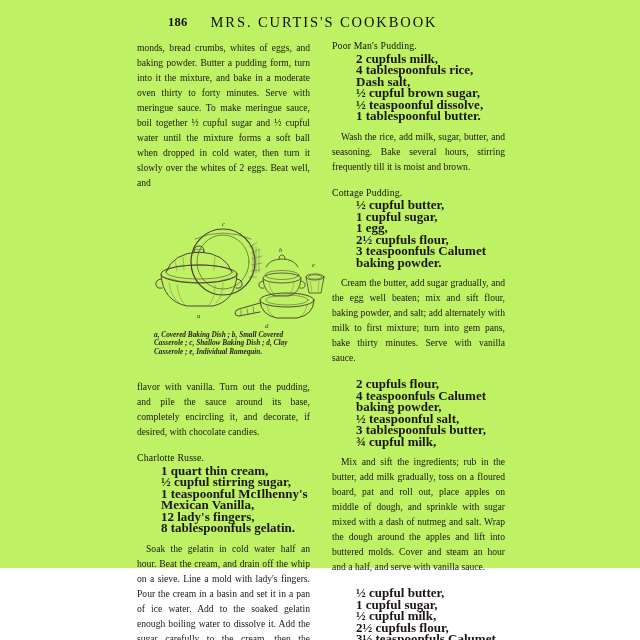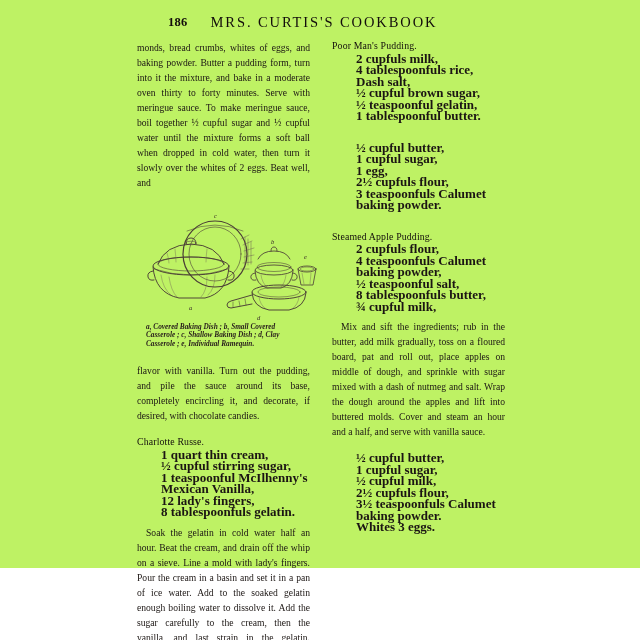"½ teaspoonful gelatin," li { text: gelatin -> dissolve }
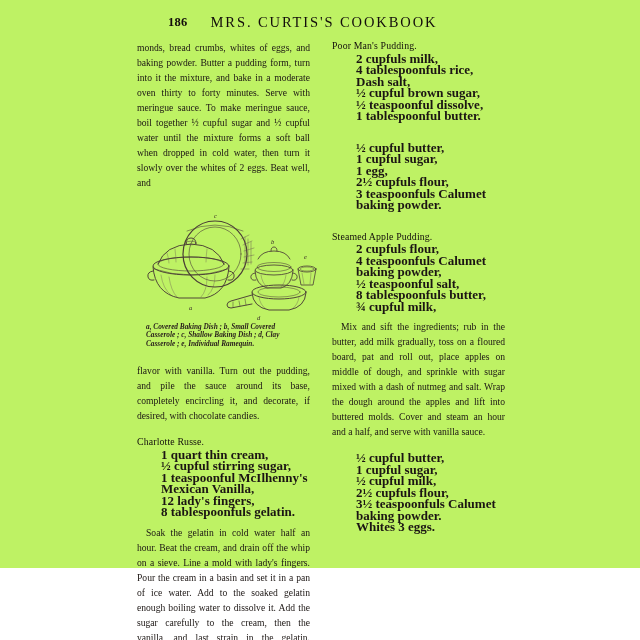"Wash the rice, add milk," p.body-text { html: none -> <p>Wash the rice, add milk, sugar, butter, and seasoning. Bake several hours, stirring frequently till it is moist and brown.</p> }
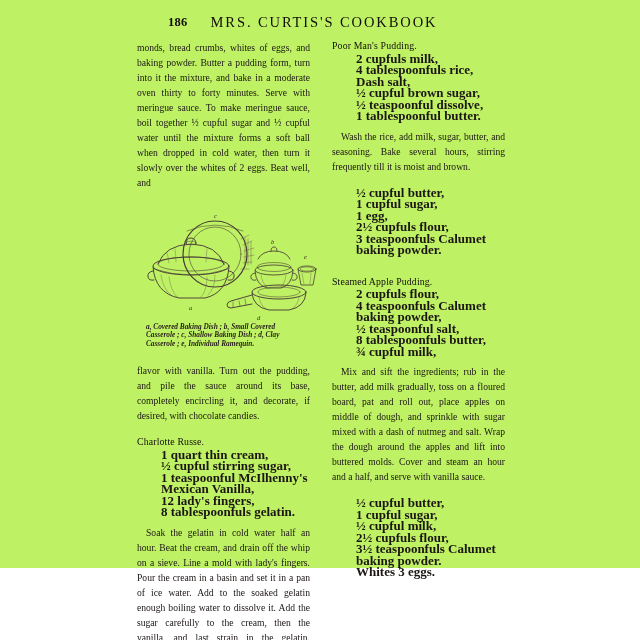"Cottage Pudding." h2.recipe-title { html: none -> <h2>Cottage Pudding.</h2> }
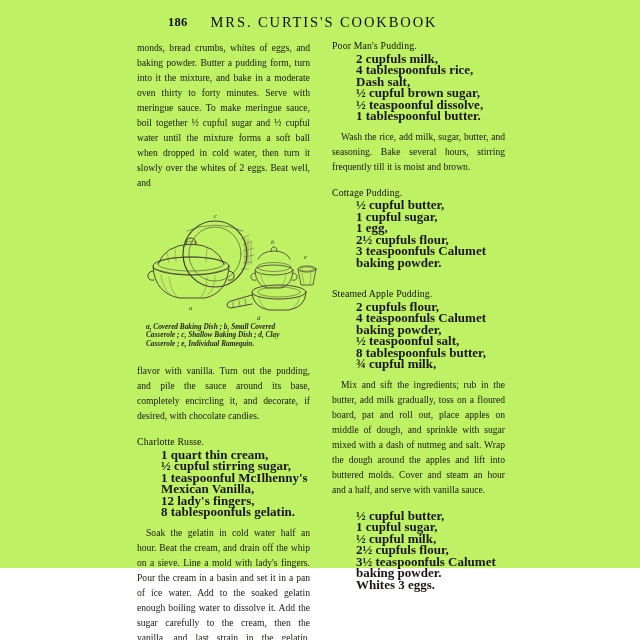"Cream the butter, add sugar" p.body-text { html: none -> <p>Cream the butter, add sugar gradually, and the egg well beaten; mix and sift flour, baking powder, and salt; add alternately with milk to first mixture; turn into gem pans, bake thirty minutes. Serve with vanilla sauce.</p> }
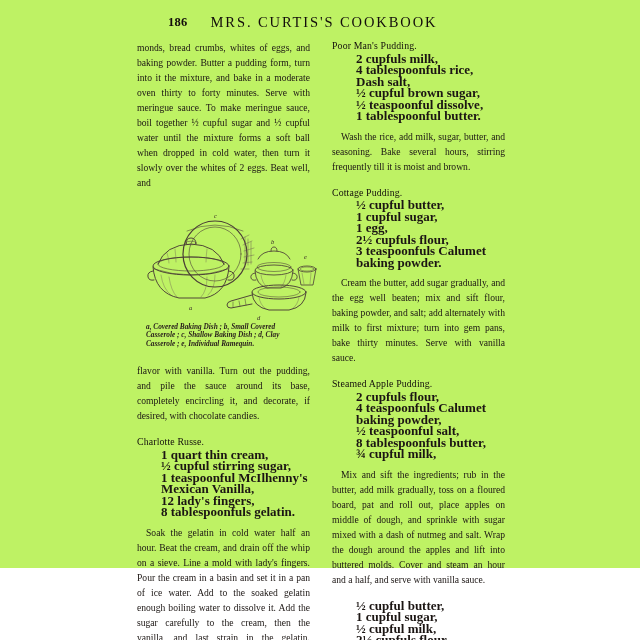"a, Covered Baking Dish ;" .figure { margin: 8px -> 16px }
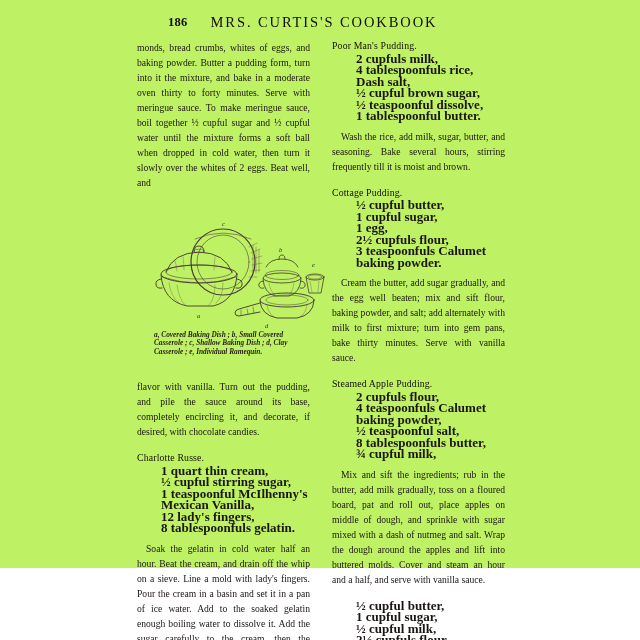"Steamed Apple Pudding." h2.recipe-title { html: <h2>Steamed Apple Pudding.</h2> -> none }
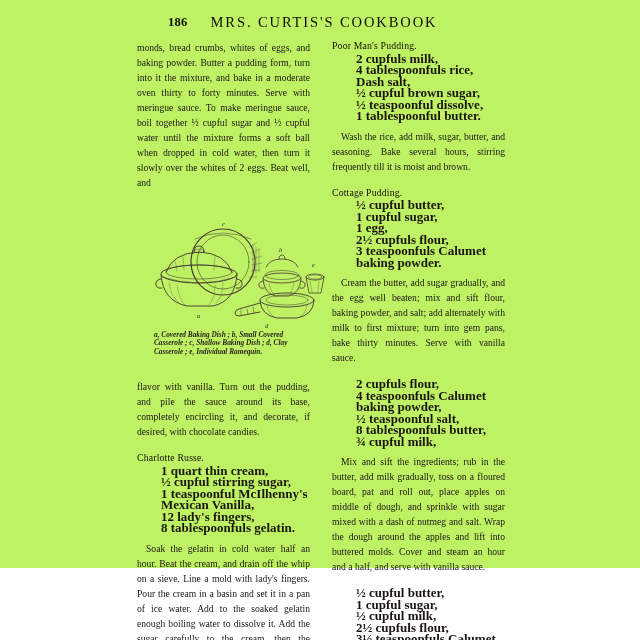"8 tablespoonfuls butter," li { text: 8 -> 3 }
